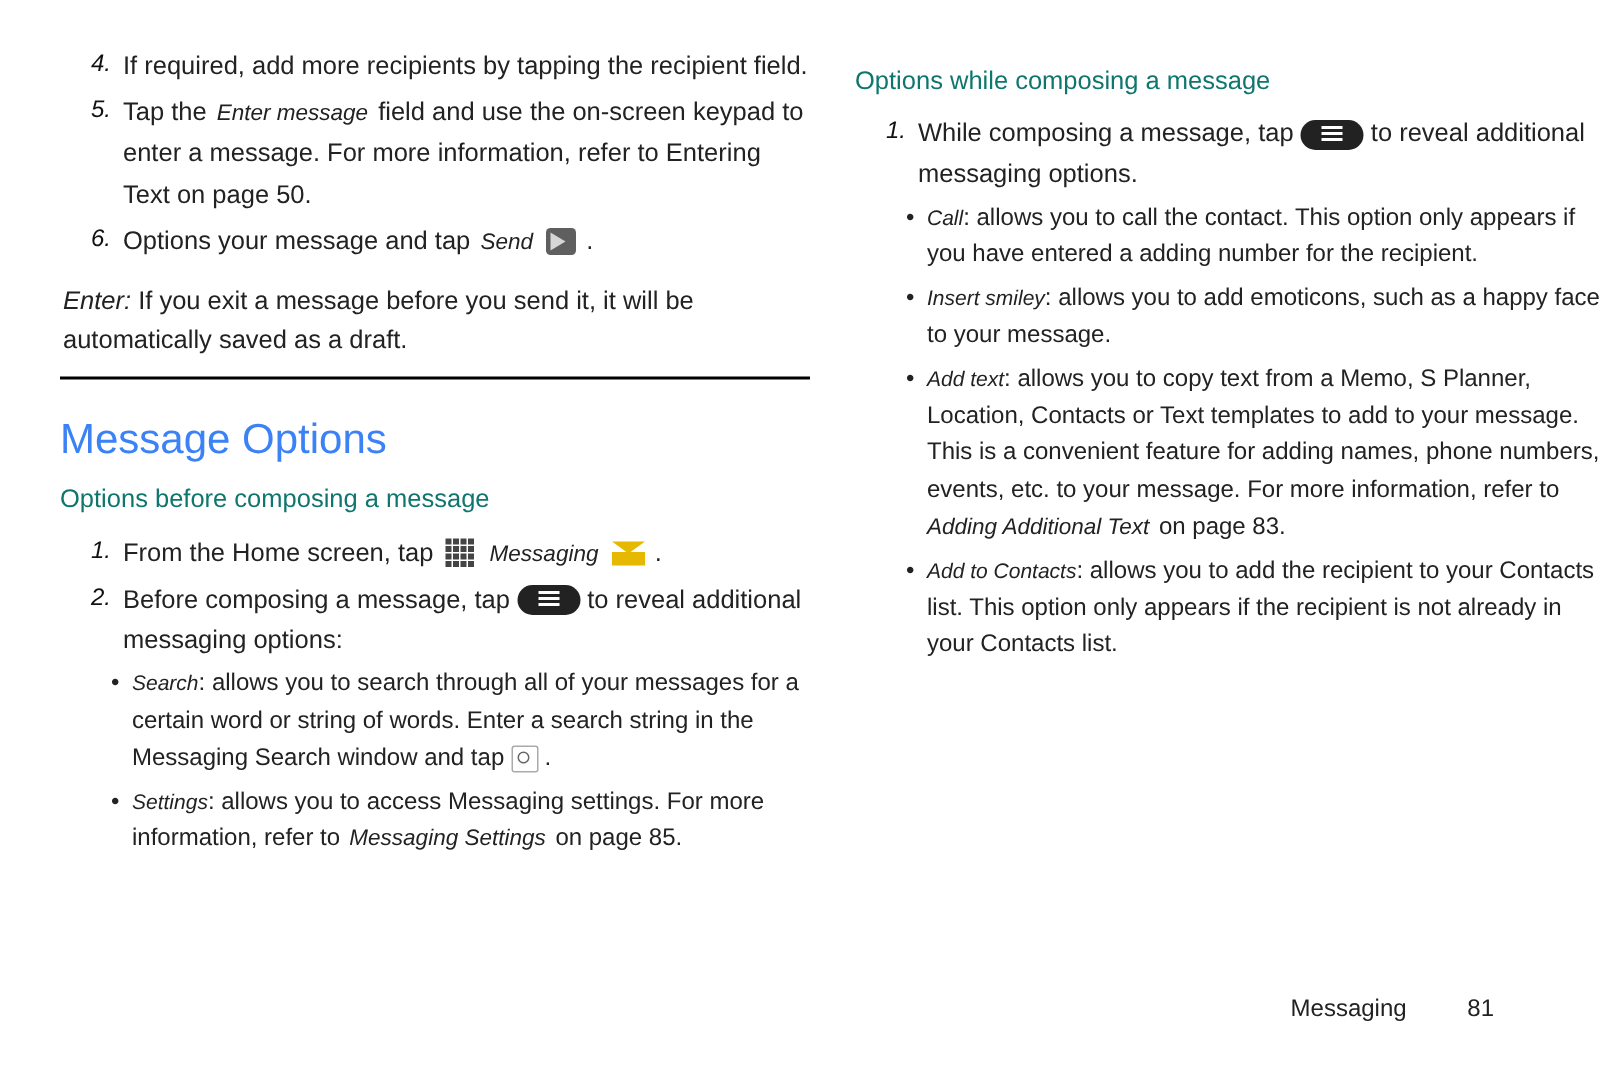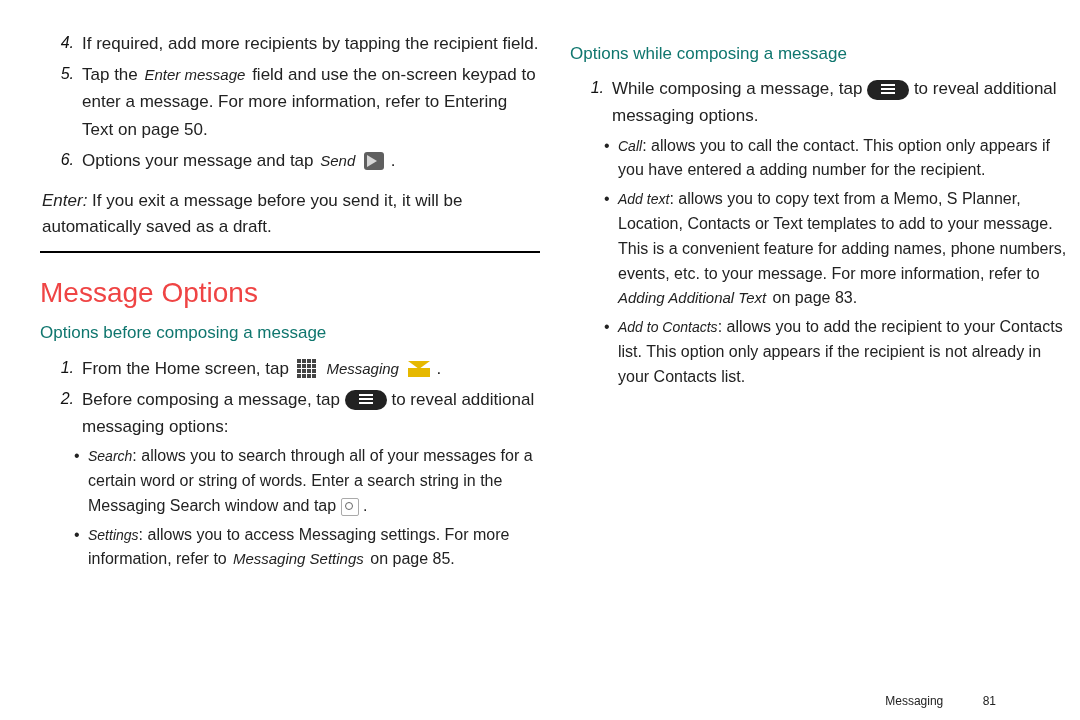"Insert smiley: allows you to" li { html: none -> <li> <span>Insert smiley</span><span>: allows you to add emoticons, such as a happy face to your message.</span> </li> }
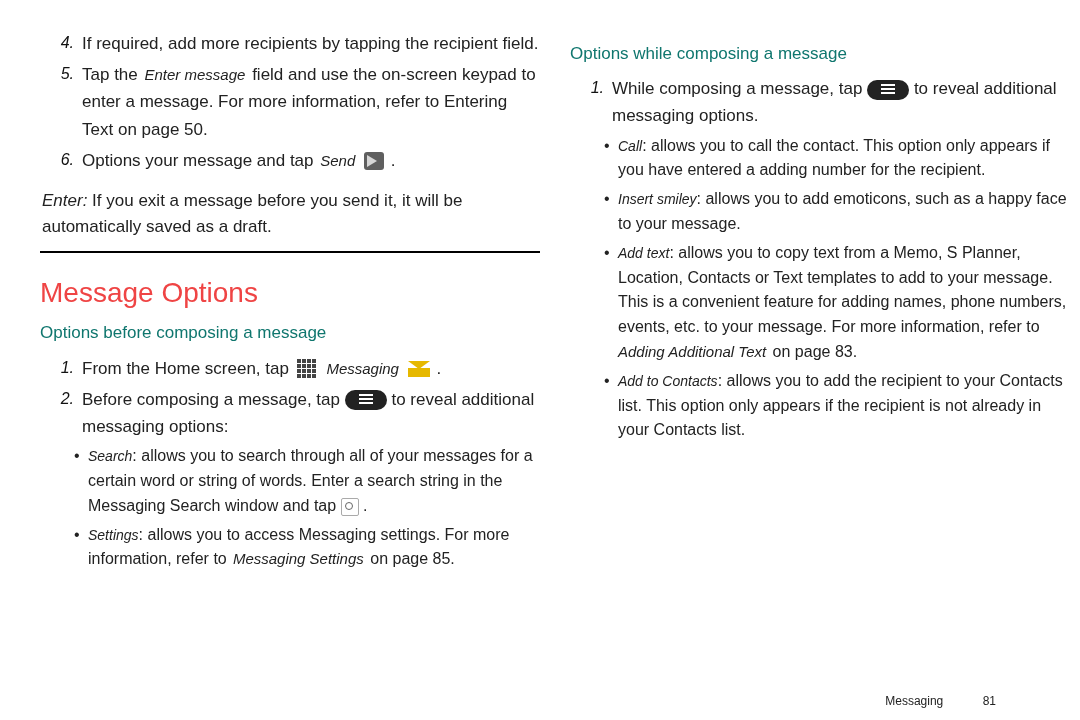"Message Options" h2.section { color: #ef4444 -> #3b82f6 }
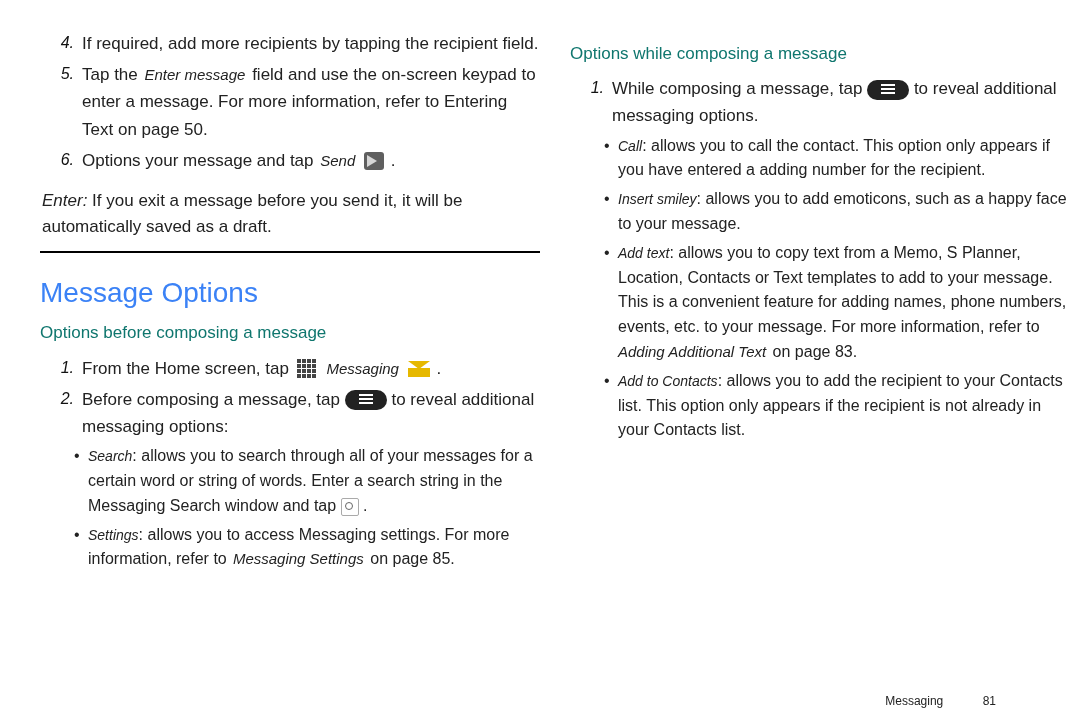"Messaging 81" .footer { bottom: 12px -> 38px; font-size: 12px -> 16px }
